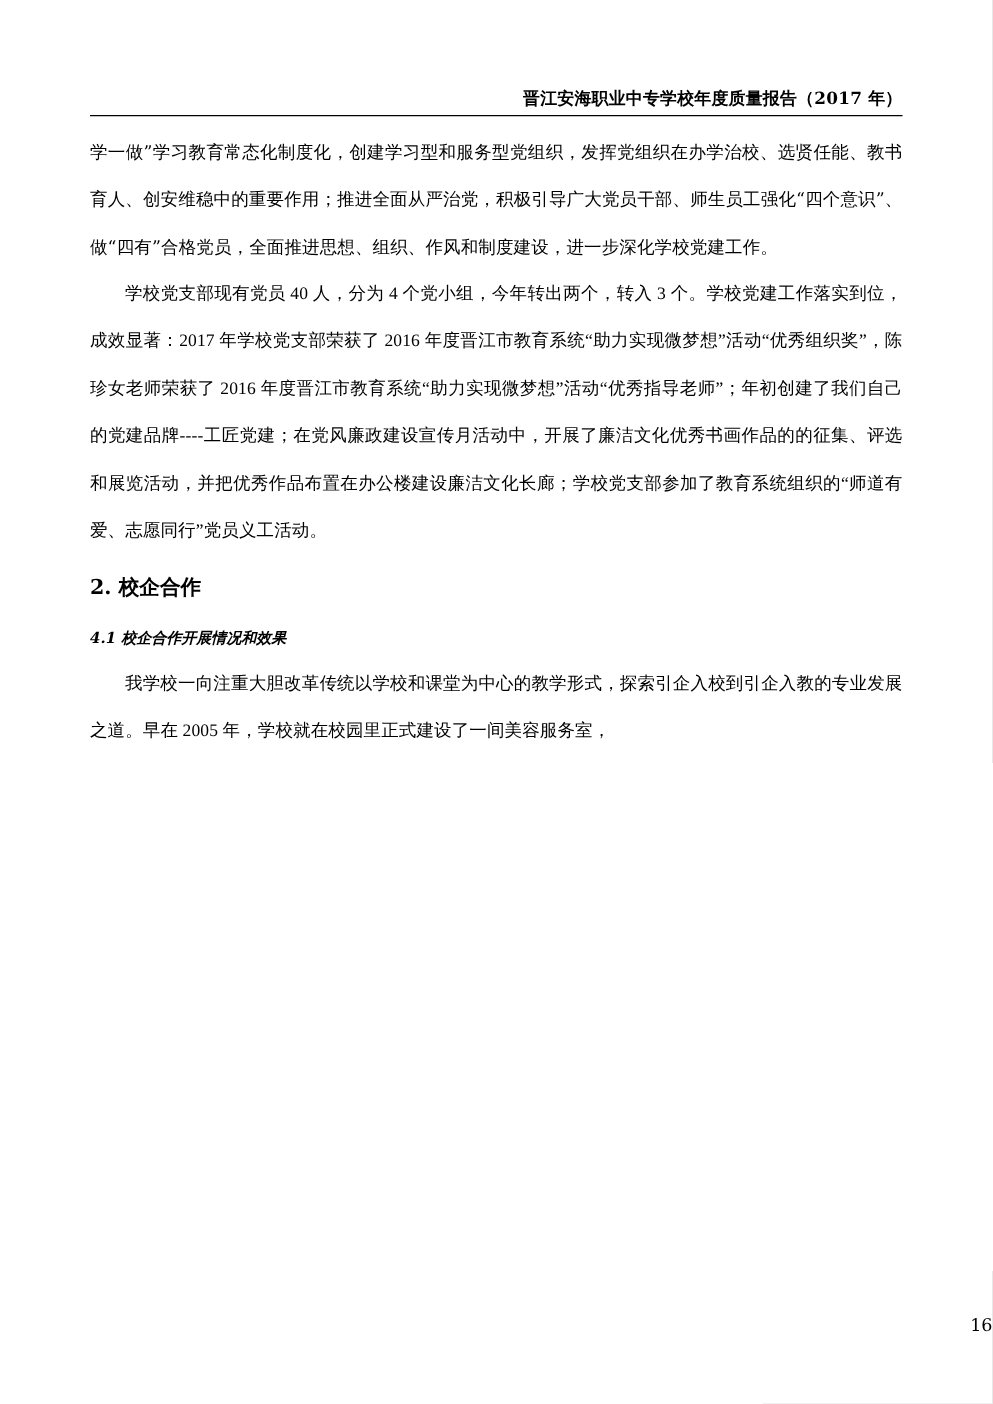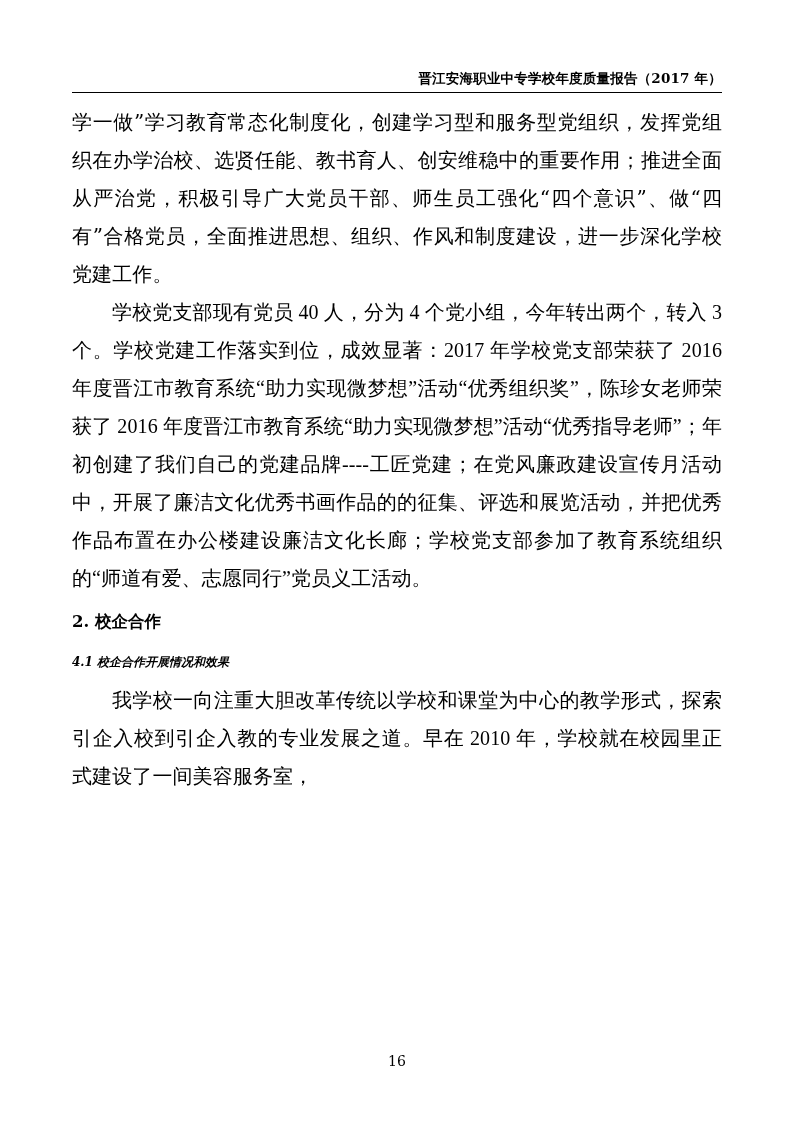"学一做”学习教育常态化制度化，创建学习型和服务型党组织，发挥党组织在办学治校、选" p.body-par { font-size: 20px -> 14px }
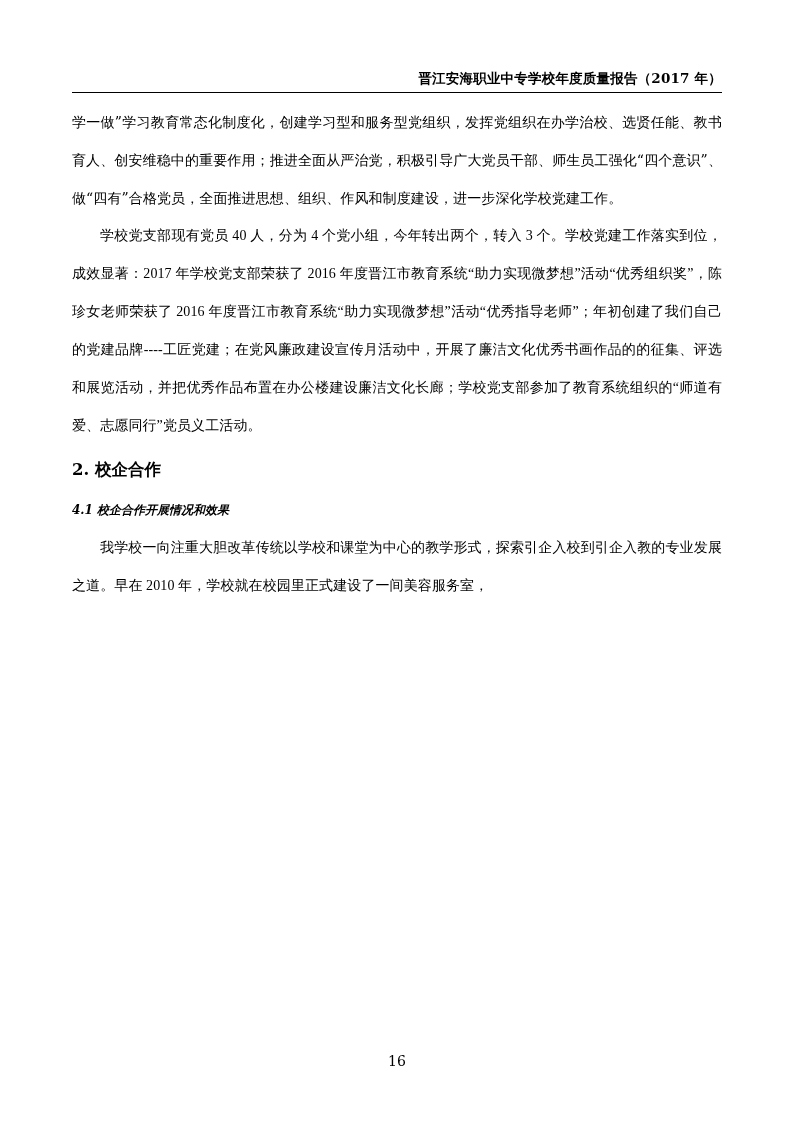"我学校一向注重大胆改革传统以学校和课堂为中心的教学形式，探索引企入校到引企入教的" p.body-par { text: 2010 -> 2005 }
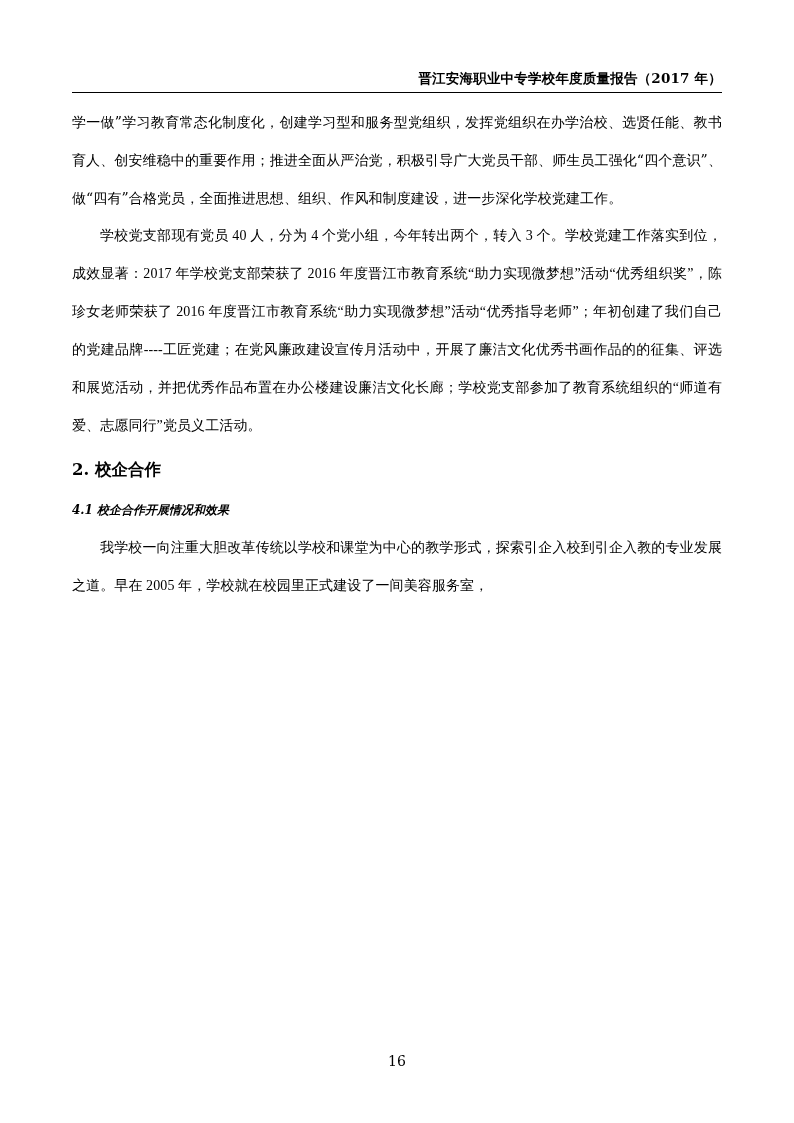"16" .page-number { text-align: center -> right }
